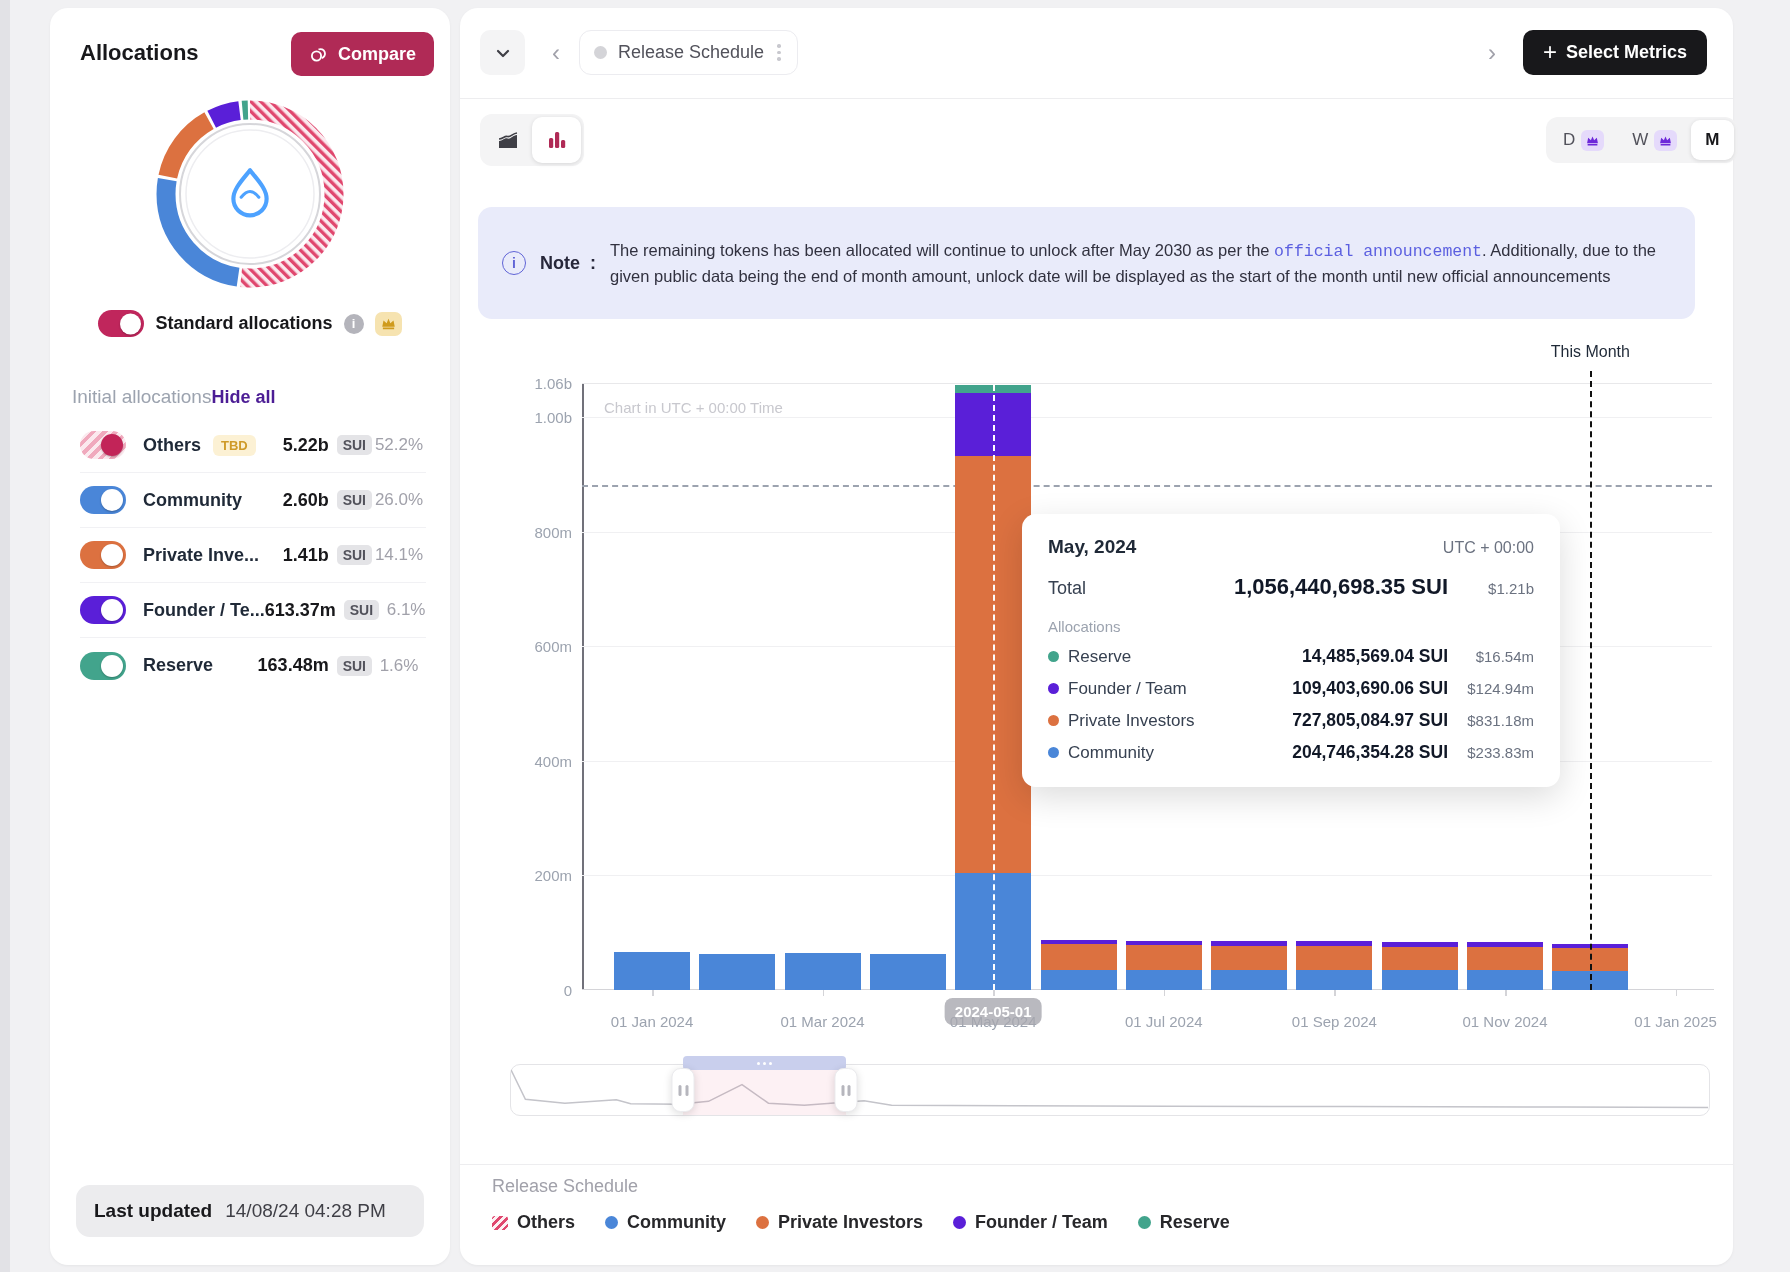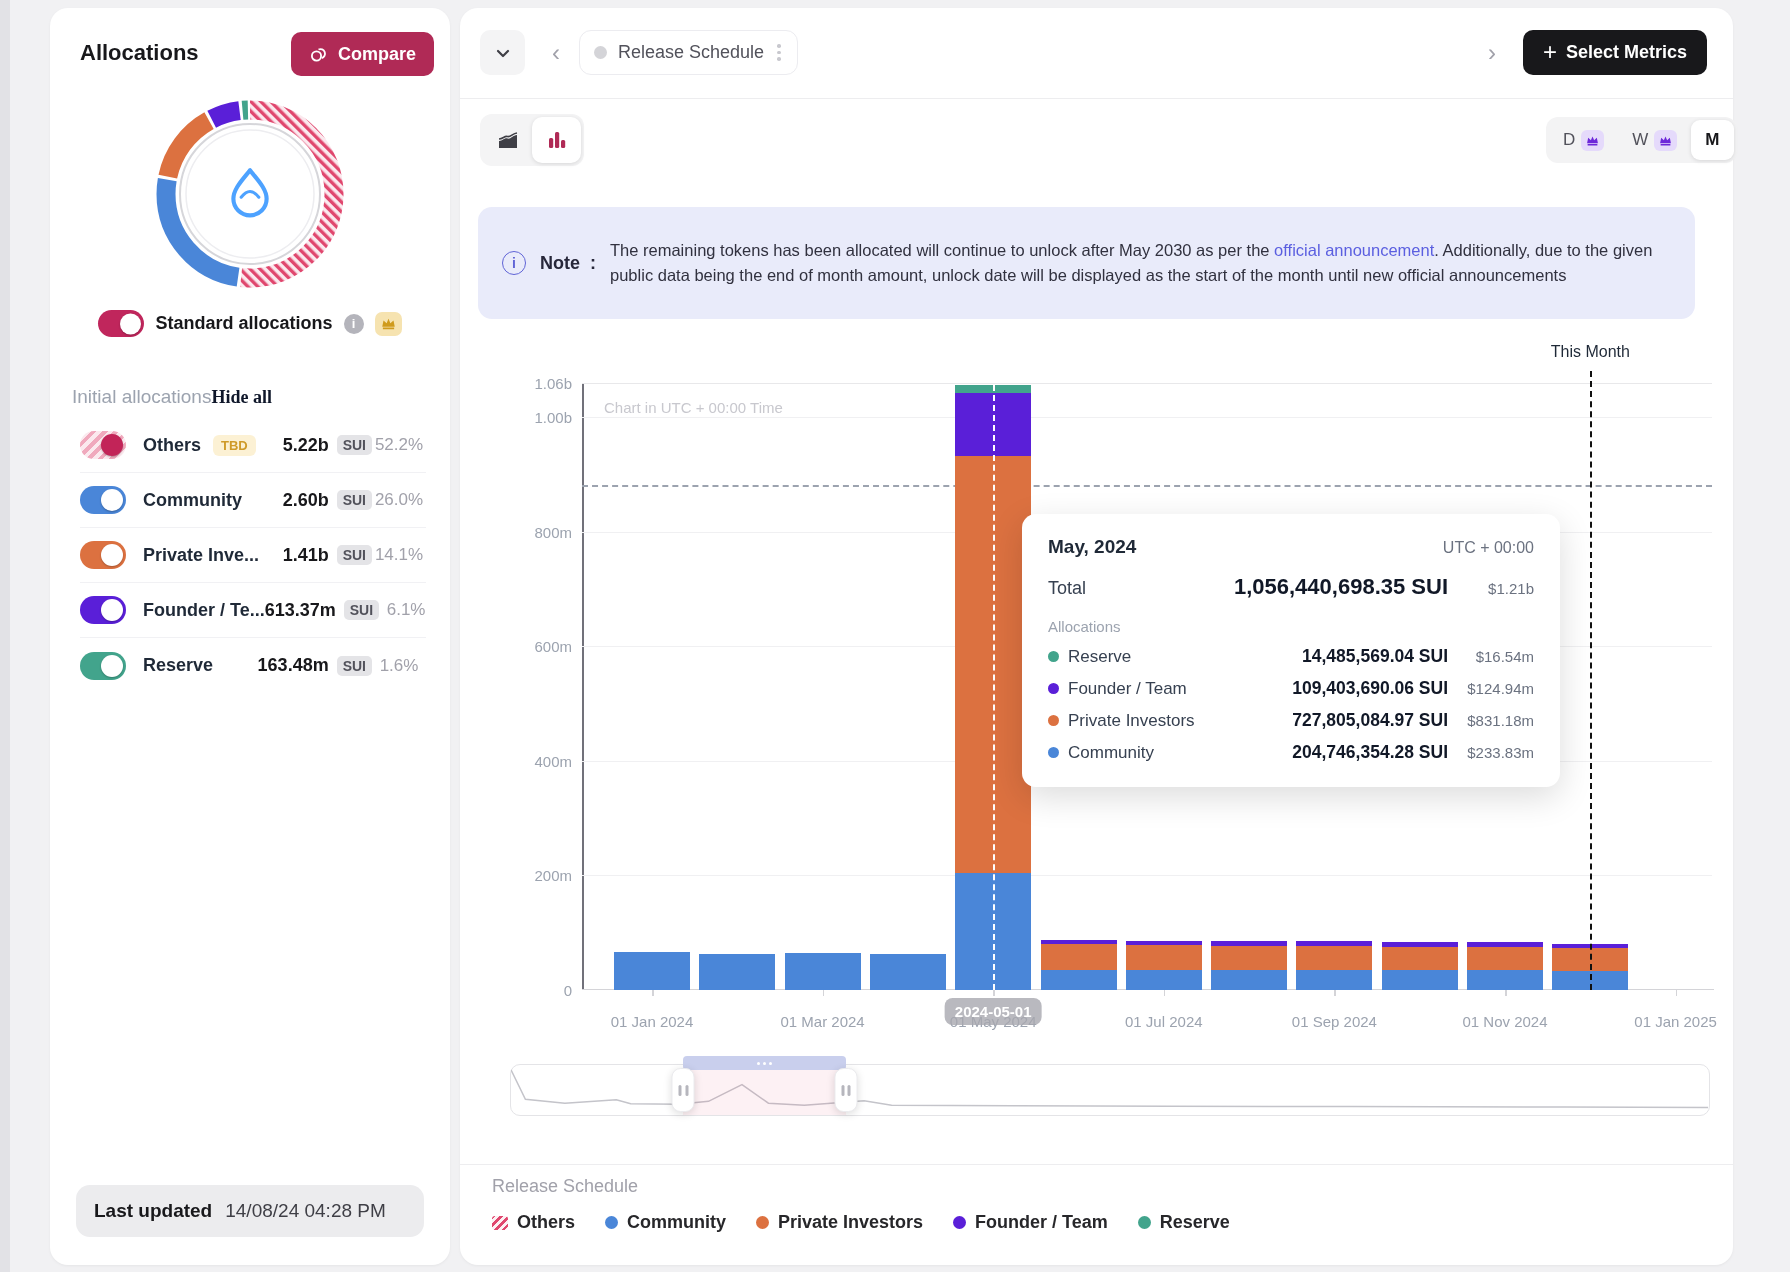"official announcement" .note-link { font-family: none -> Liberation Mono, monospace }
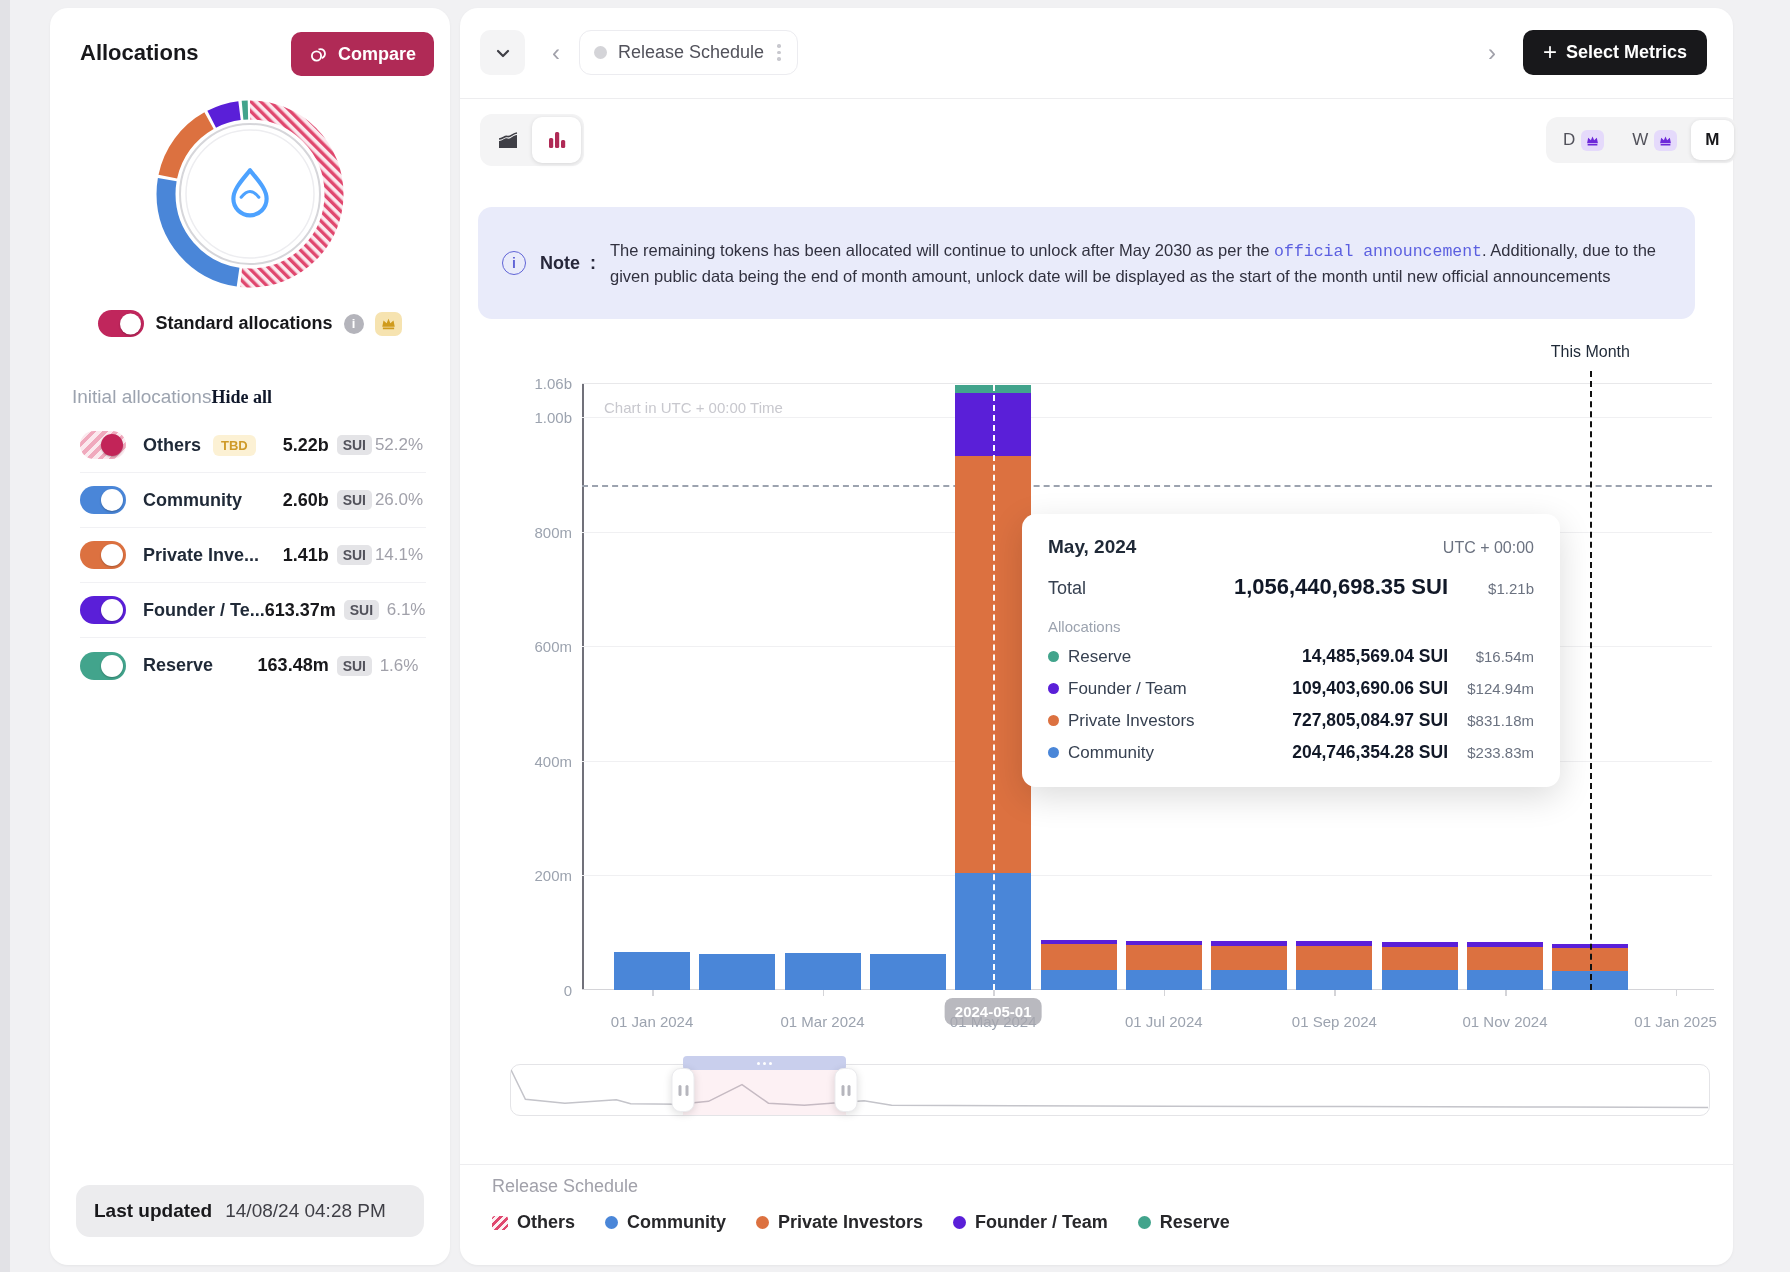"Hide all" .hide-all { color: #0f172a -> #4c1d95; font-family: Liberation Serif, serif -> none }
